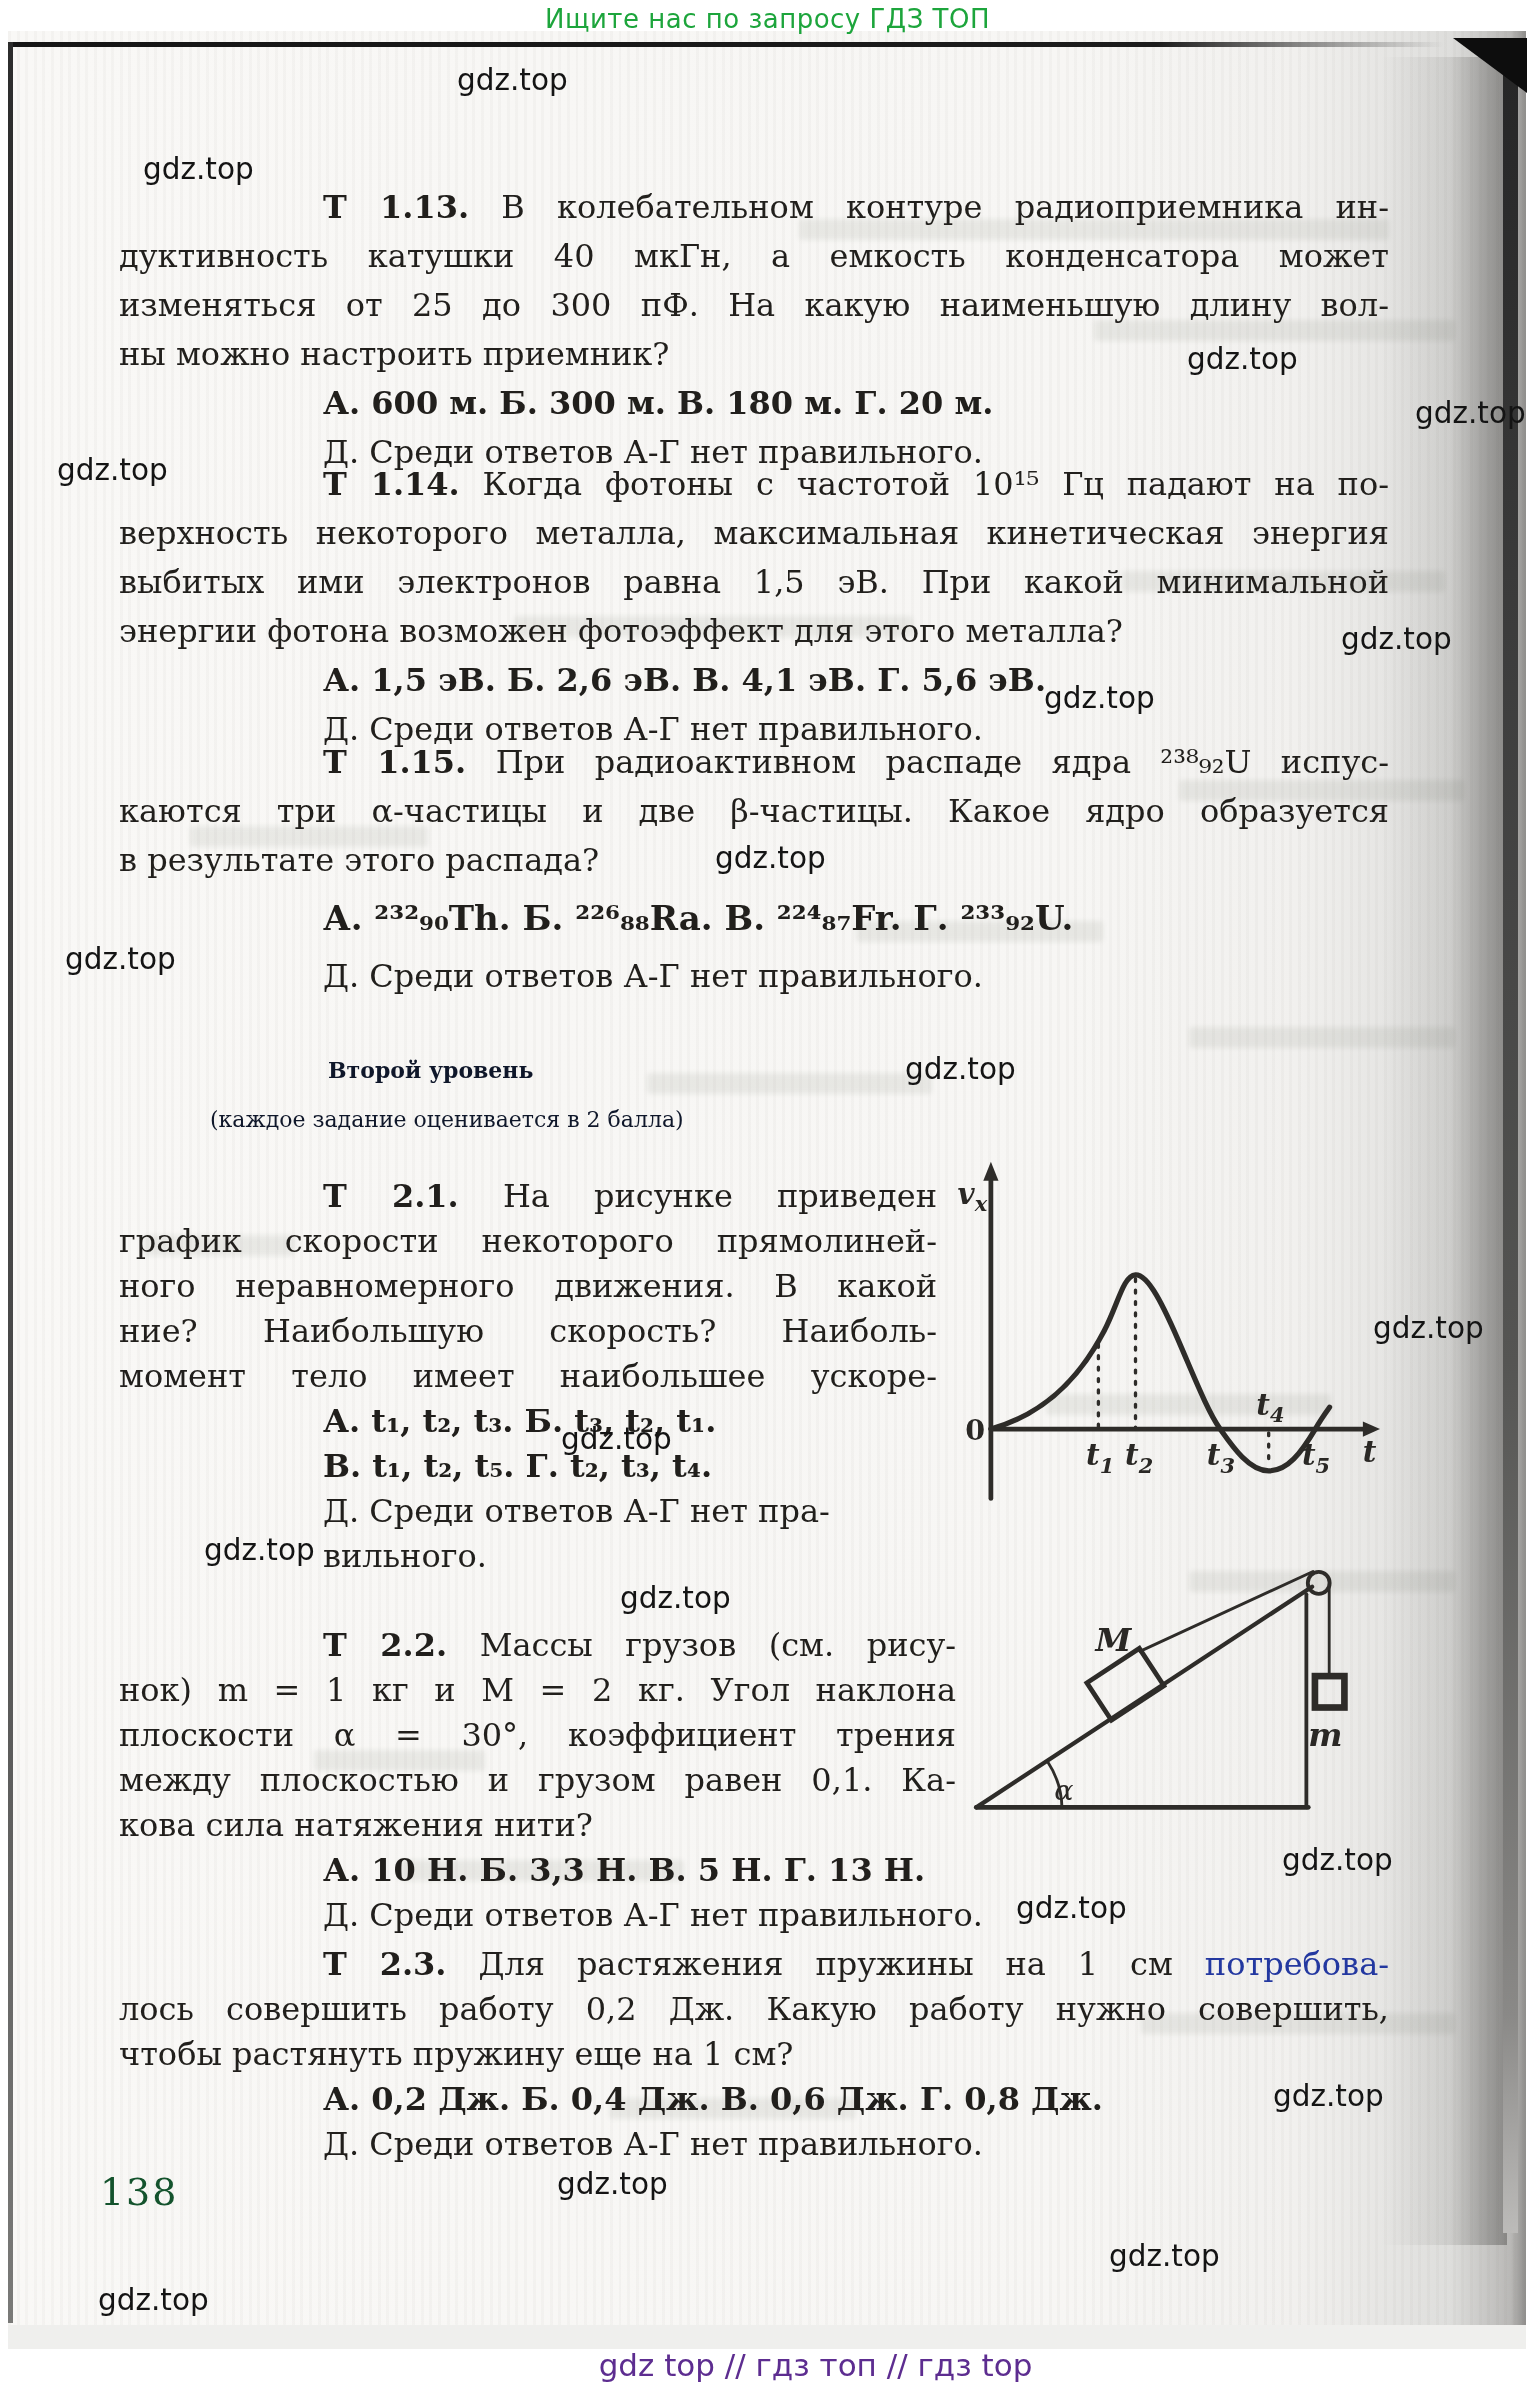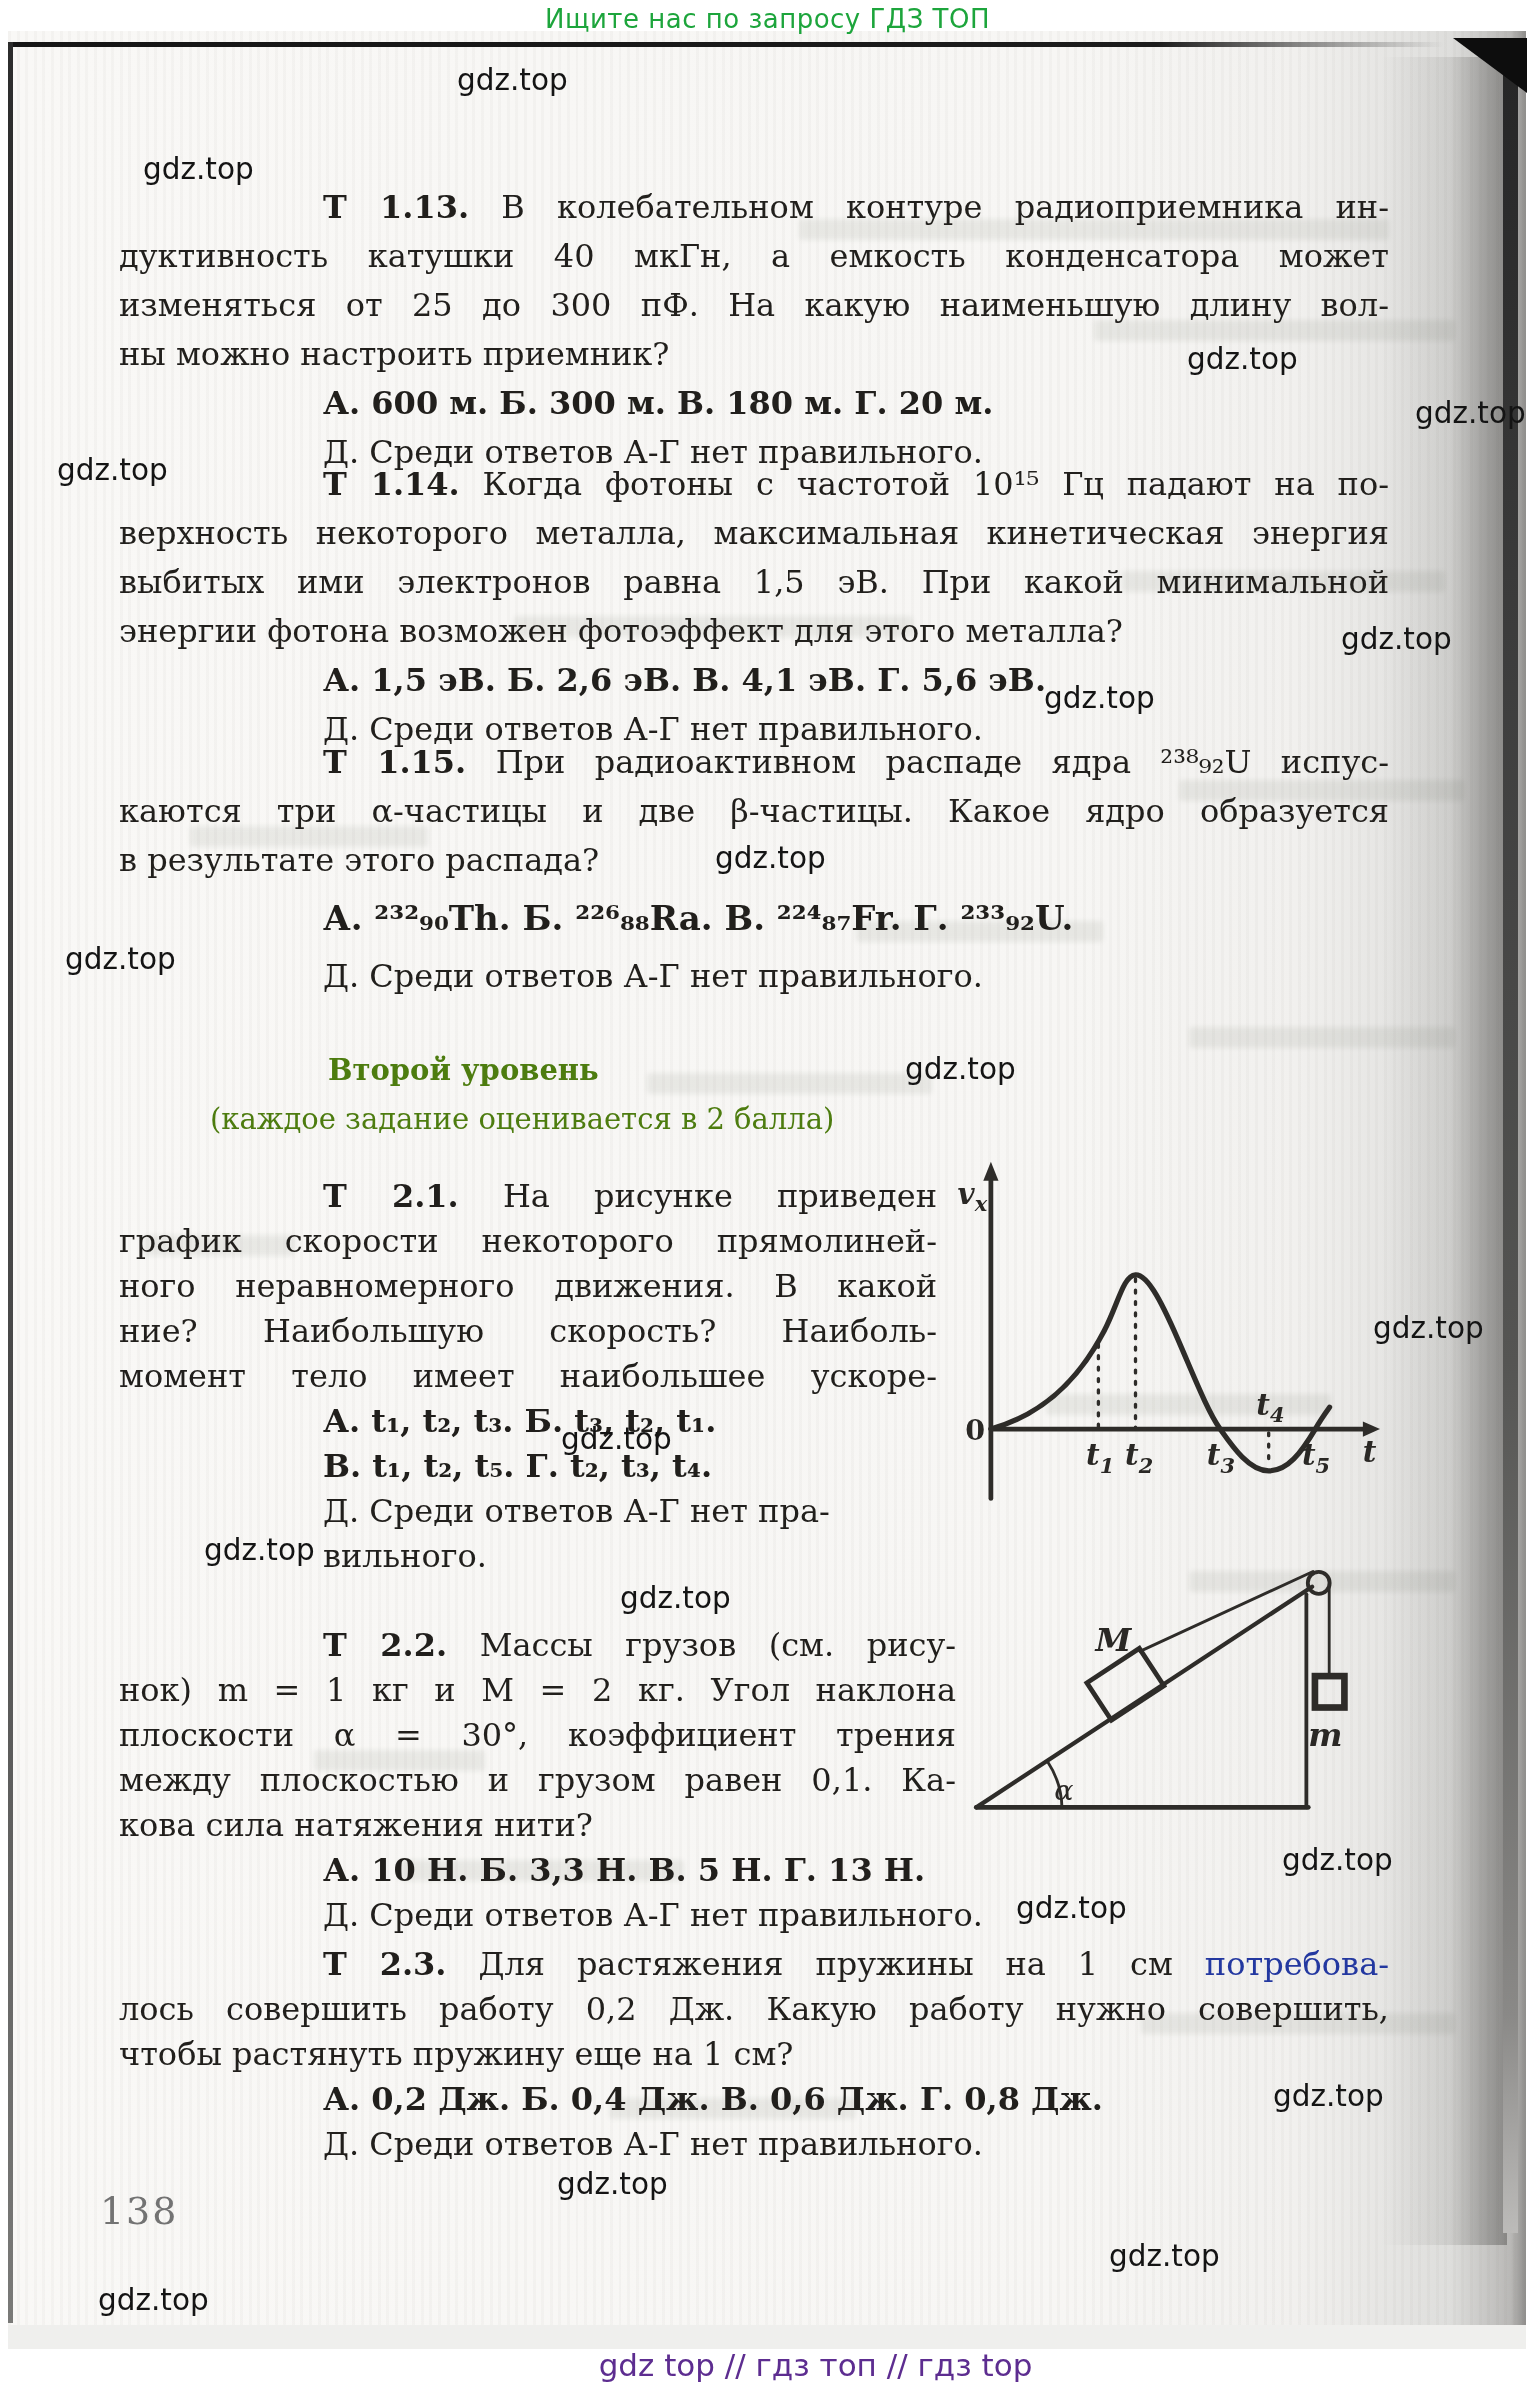"Второй уровень" .heading { color: #4d7c0f -> #0f172a; font-size: 29px -> 22px }
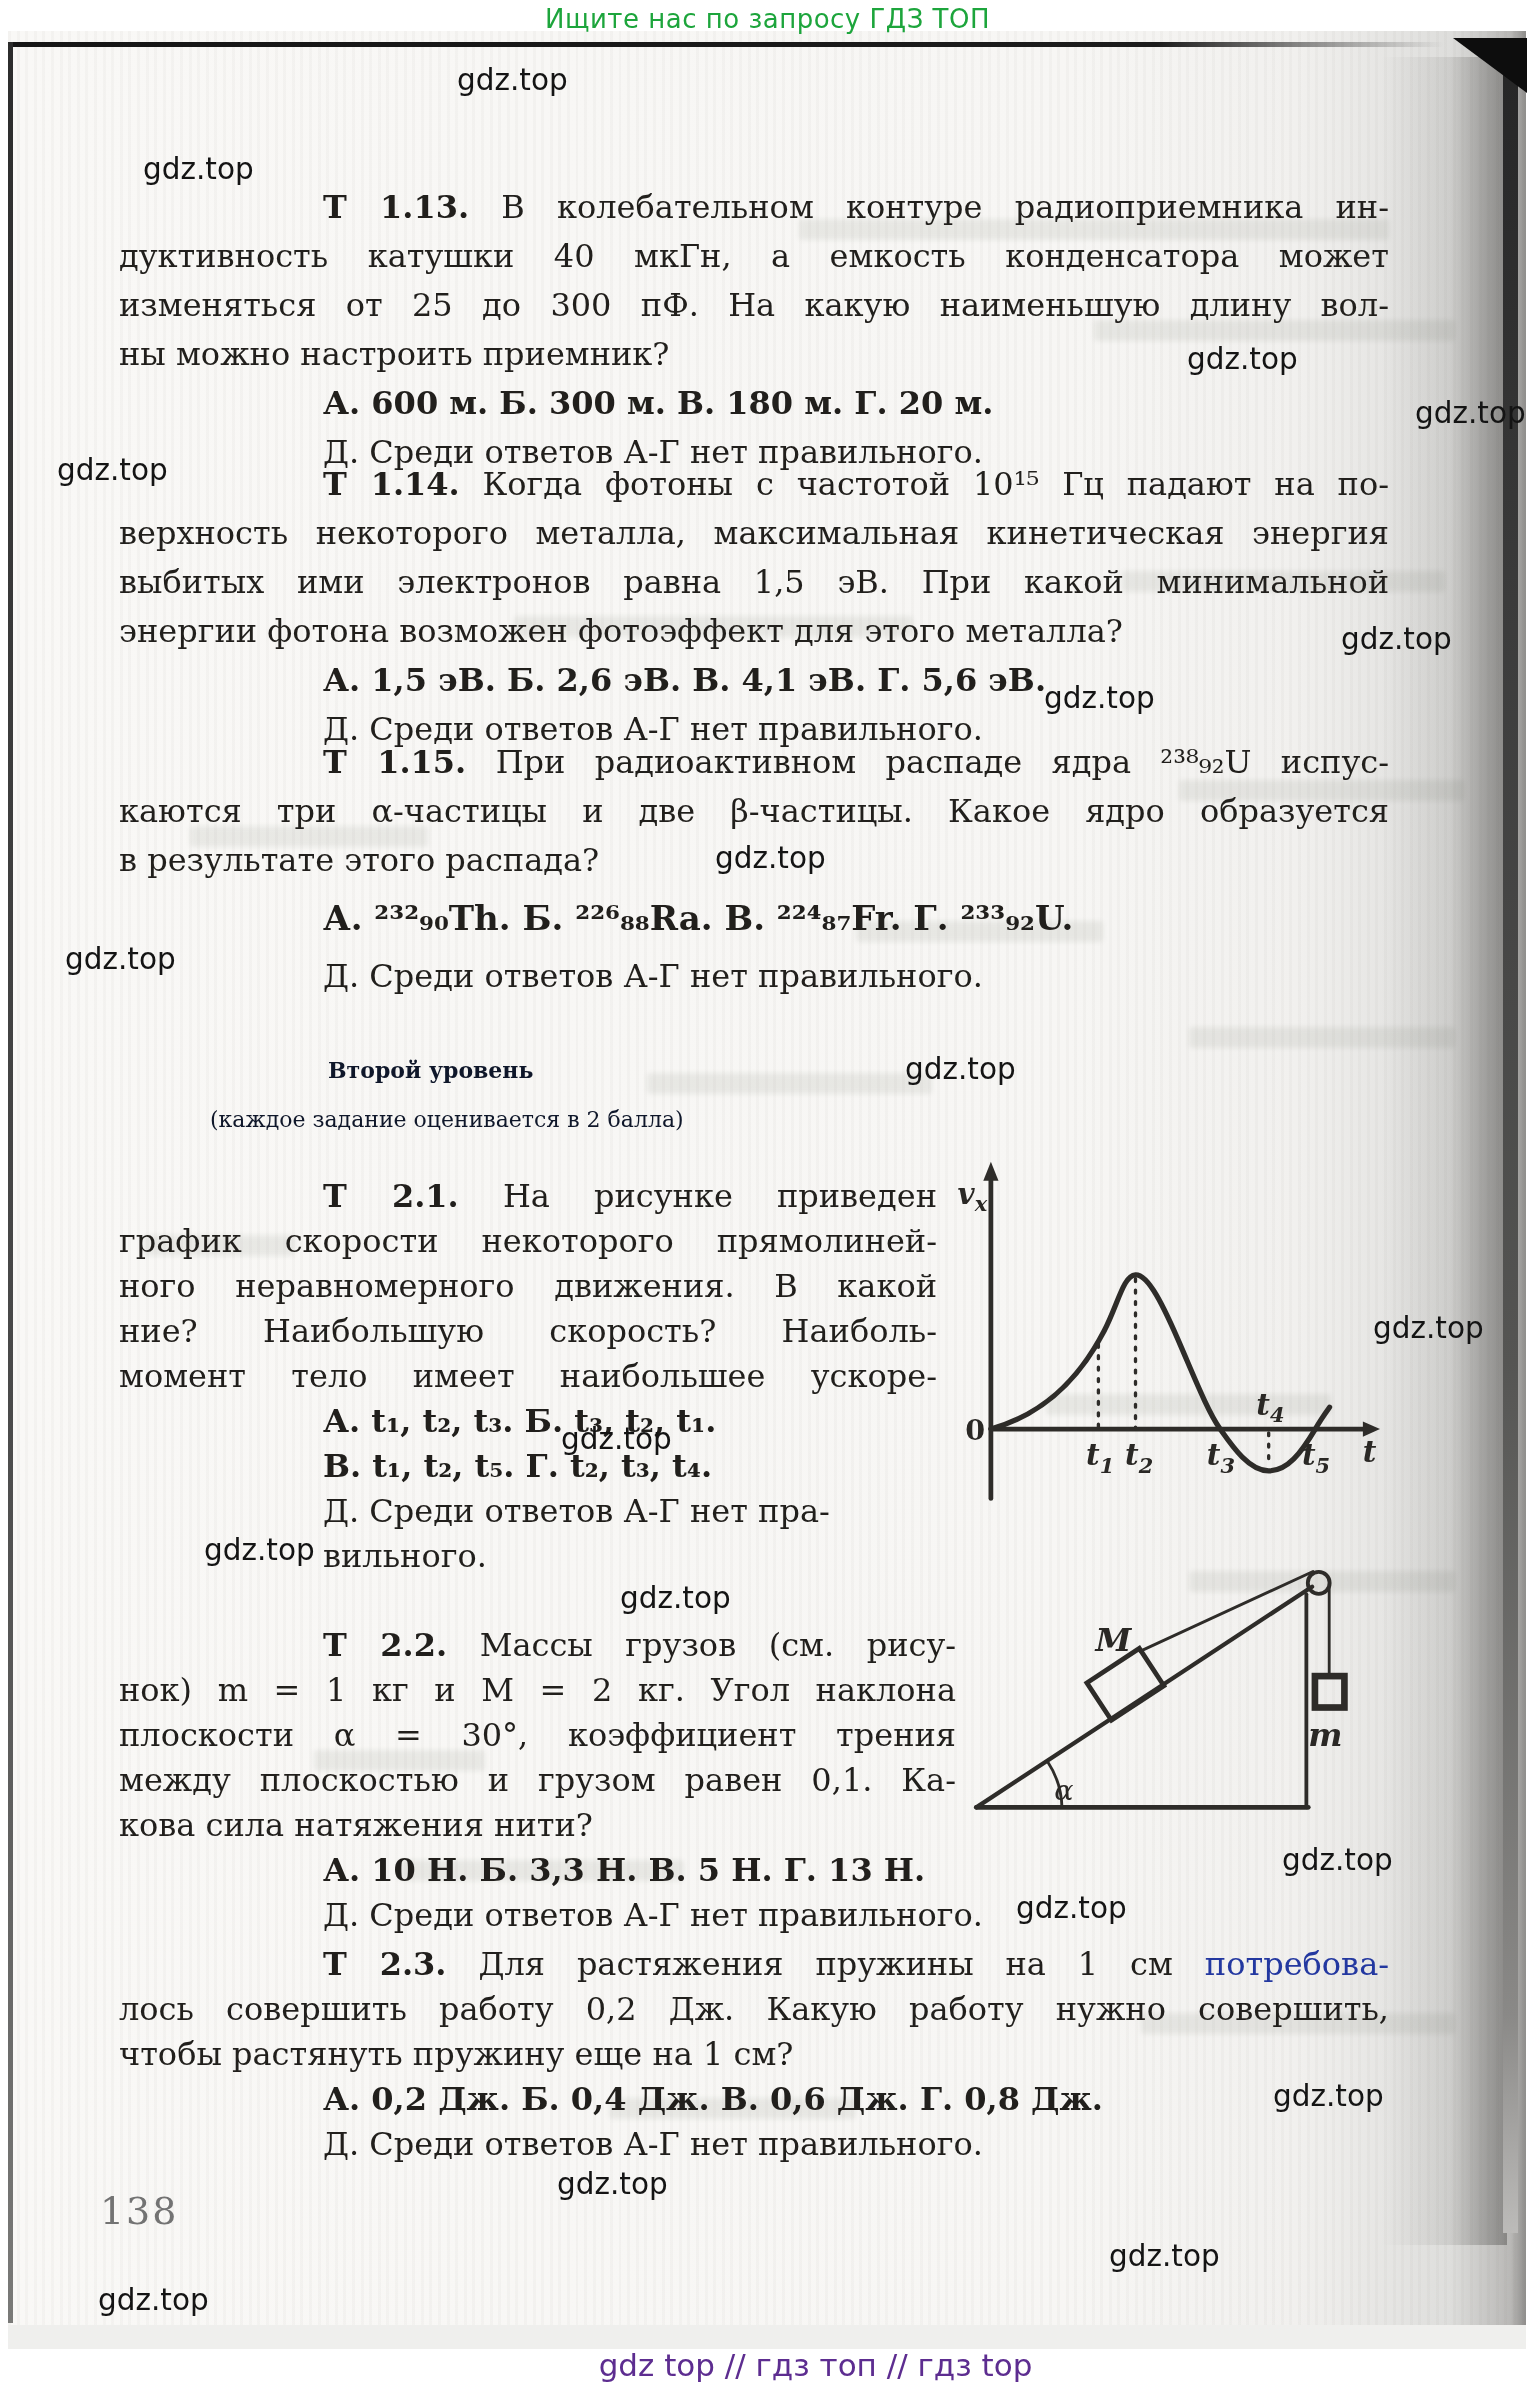"138" .pagenum { color: #737373 -> #14532d; margin-top: 19px -> none }
